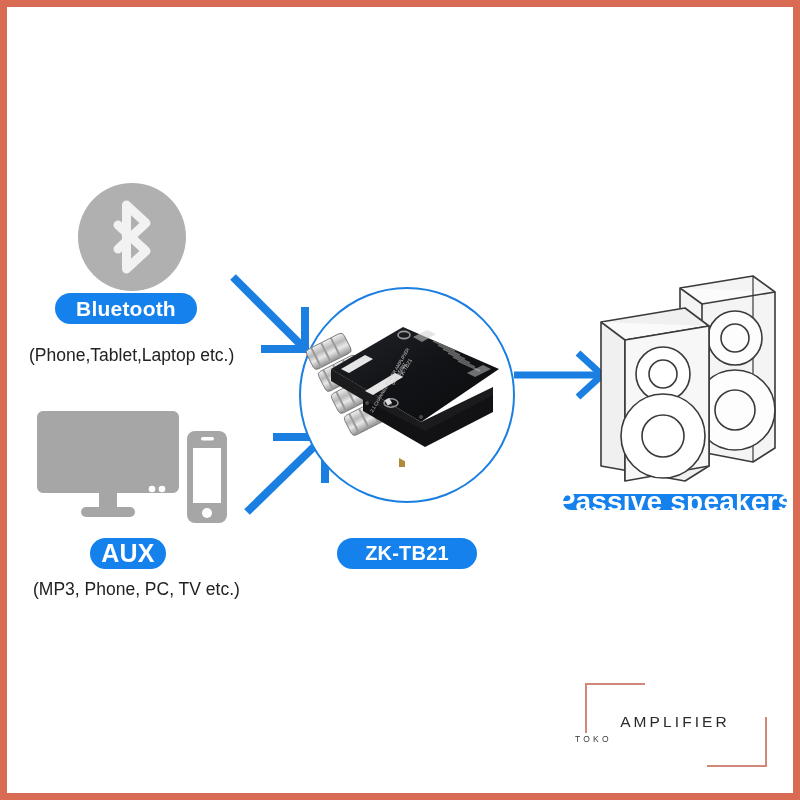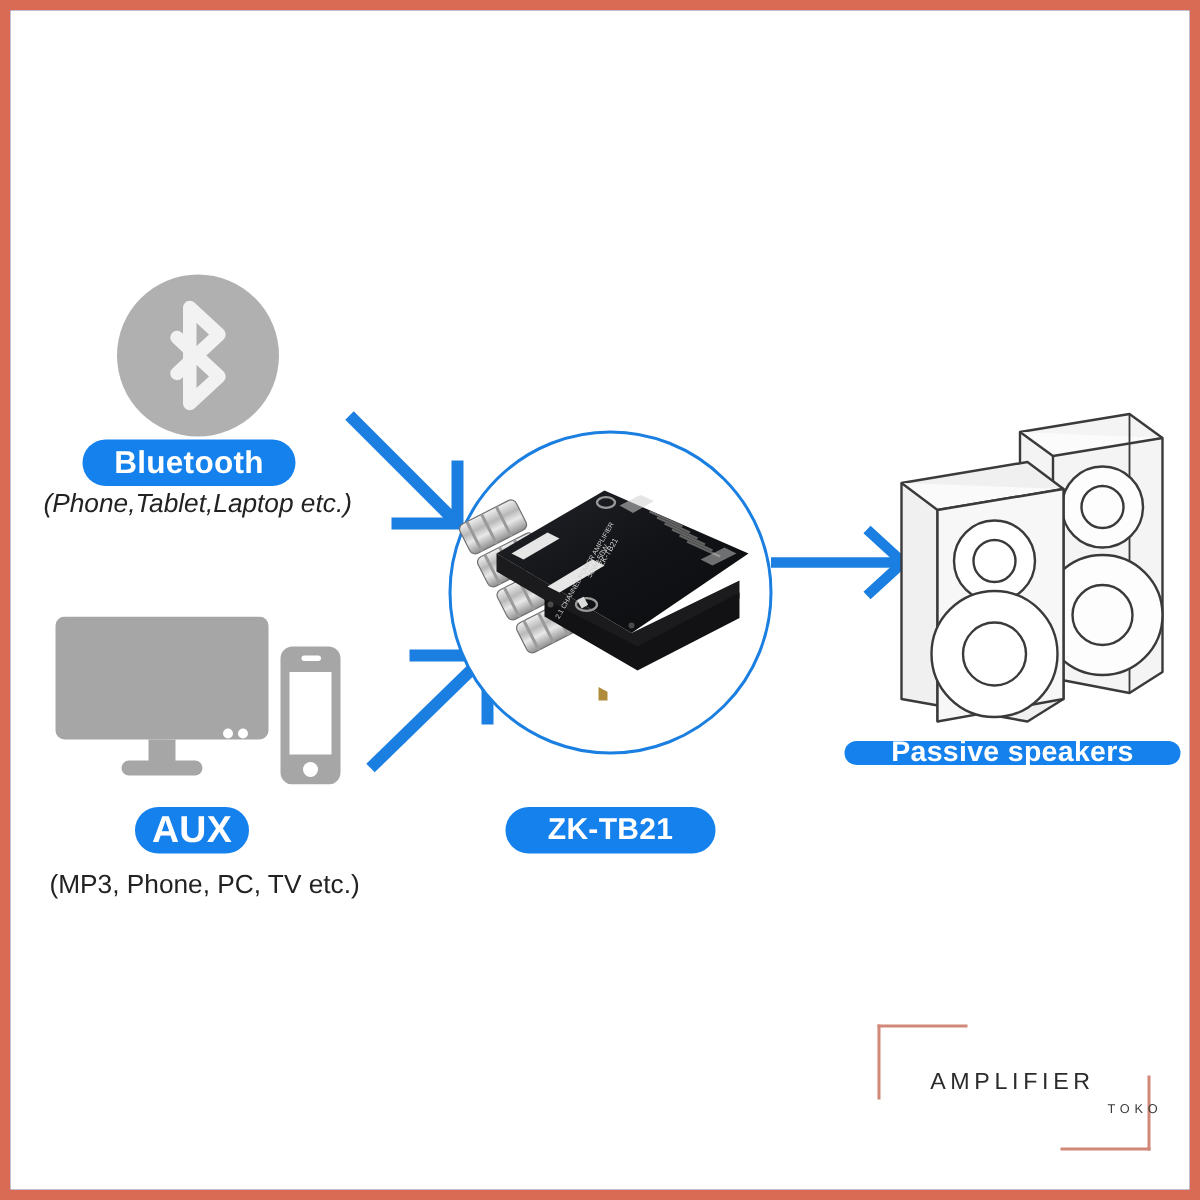"Bluetooth" #page { background: #3b82f6 -> #0f172a }
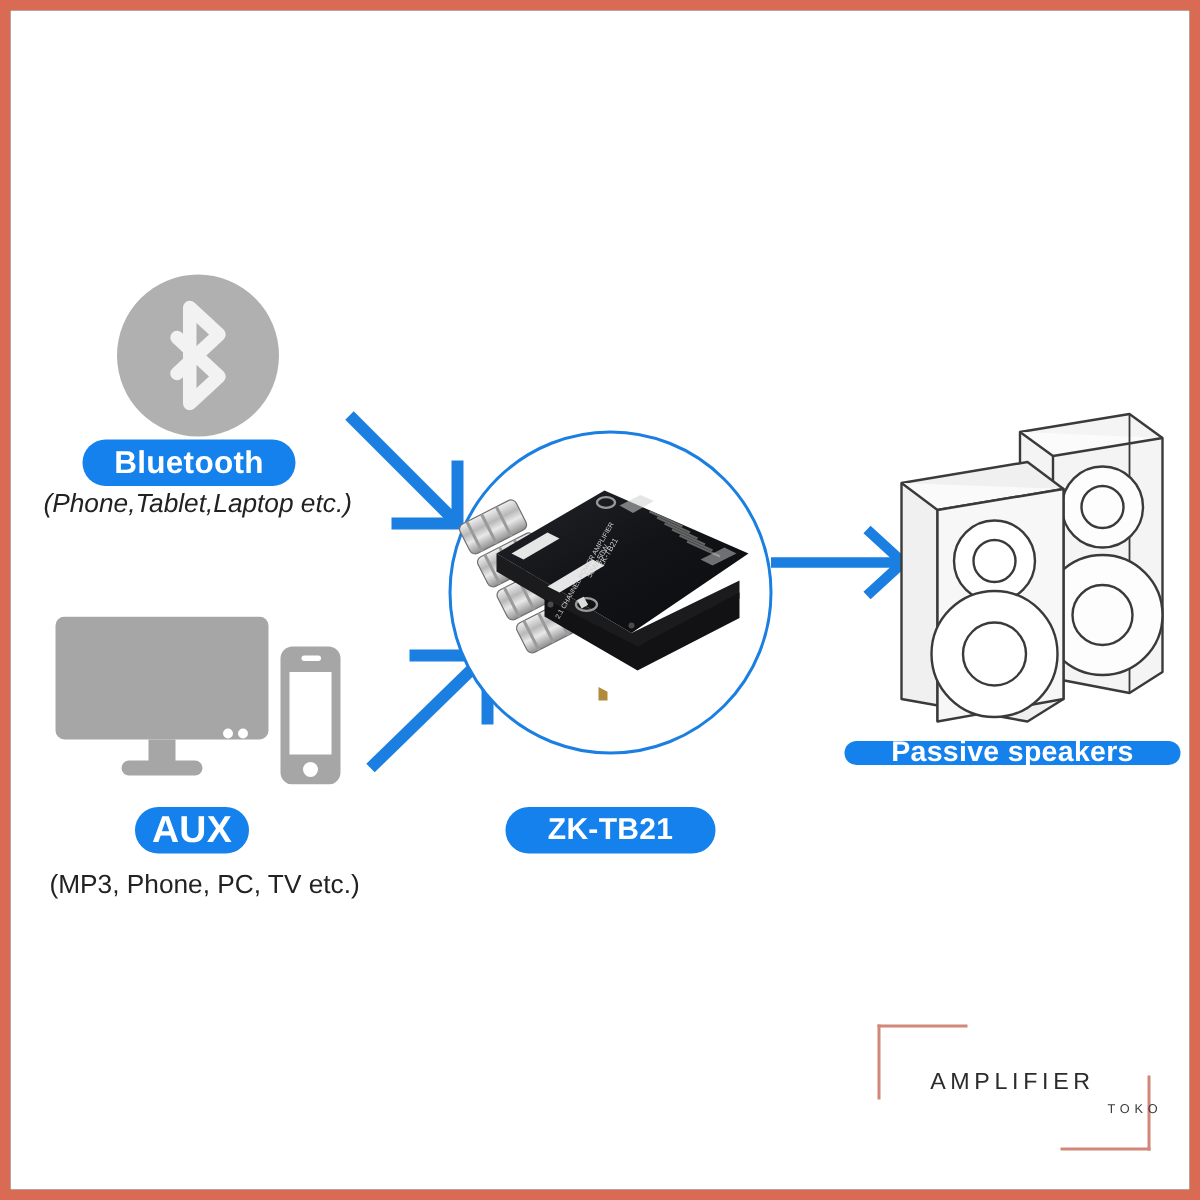"(Phone,Tablet,Laptop etc.)" .cap-bt { font-style: italic -> none; top: 318px -> 338px }
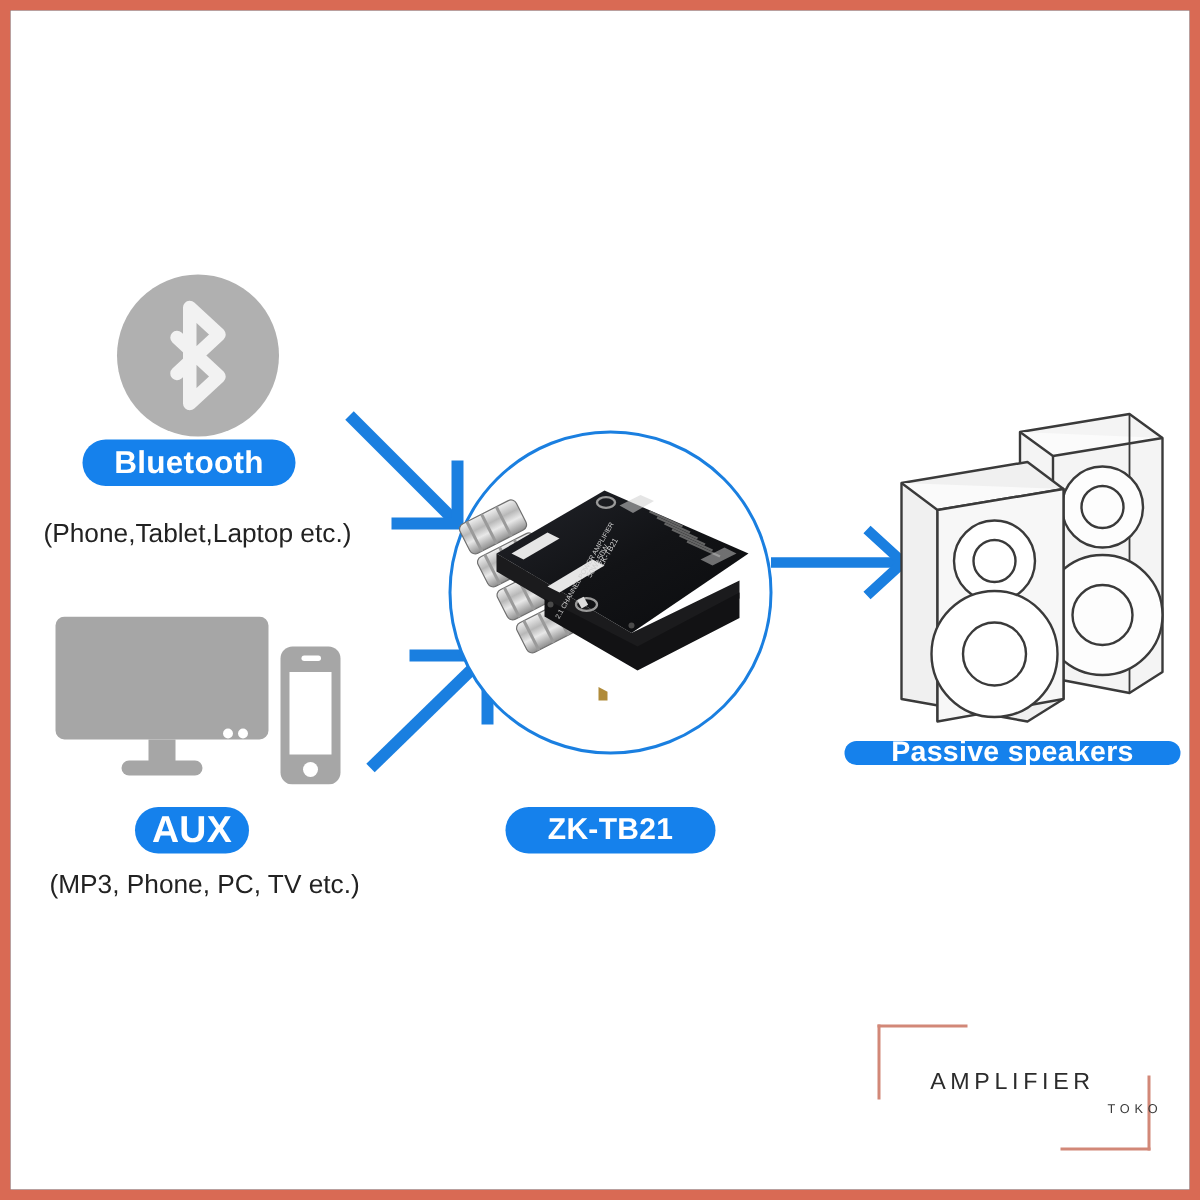"Passive speakers" .pill-speakers { font-size: 19px -> 28px }
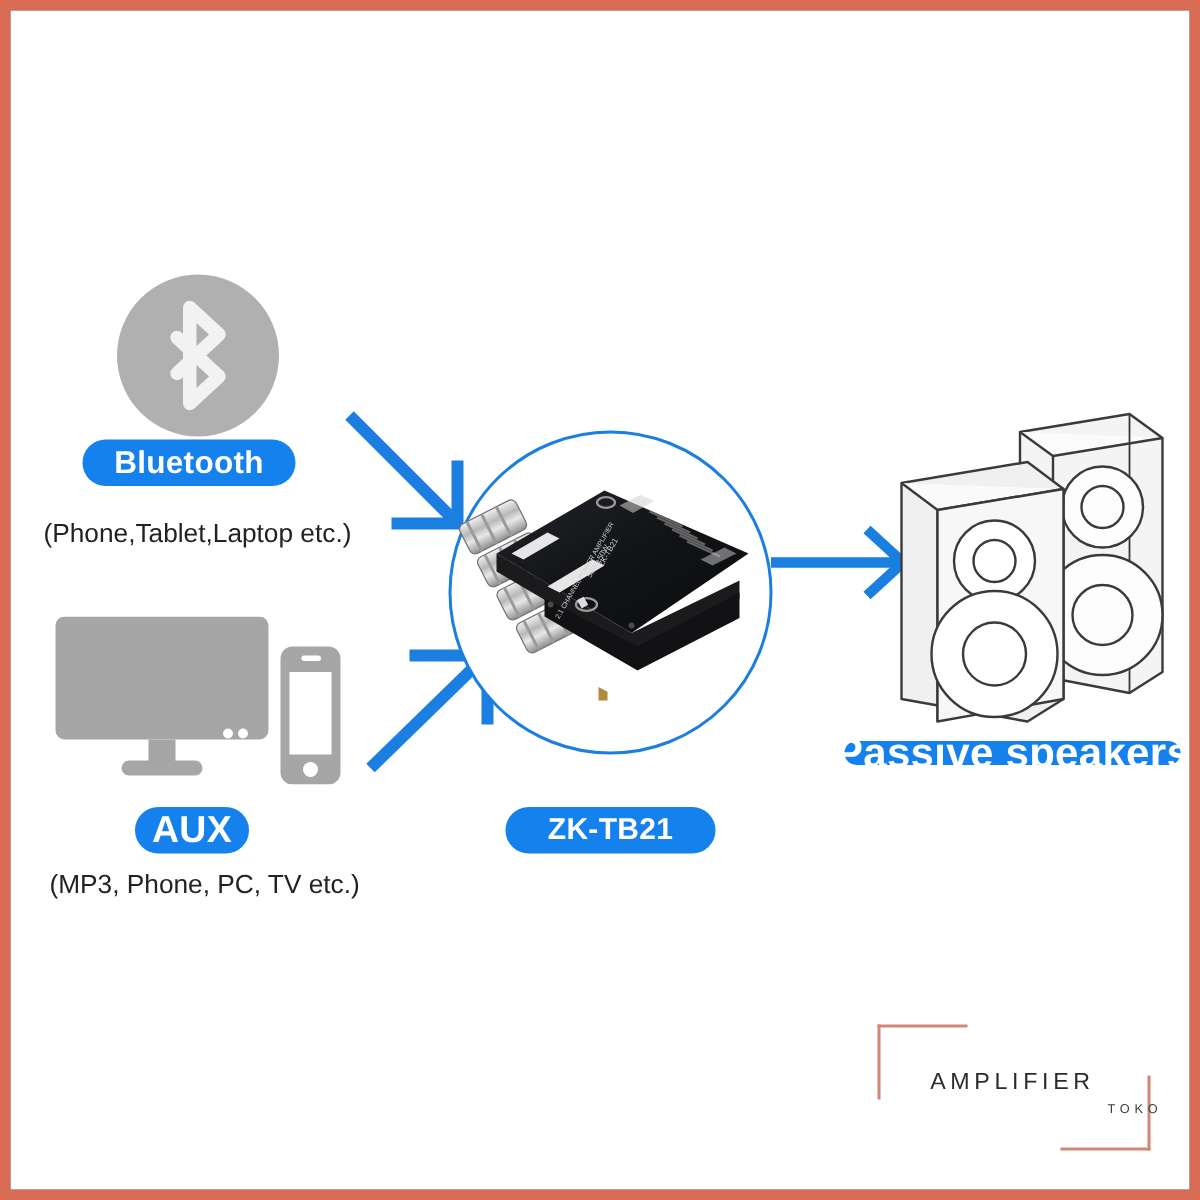"TOKO" .wm-sub { text-align: right -> left }
